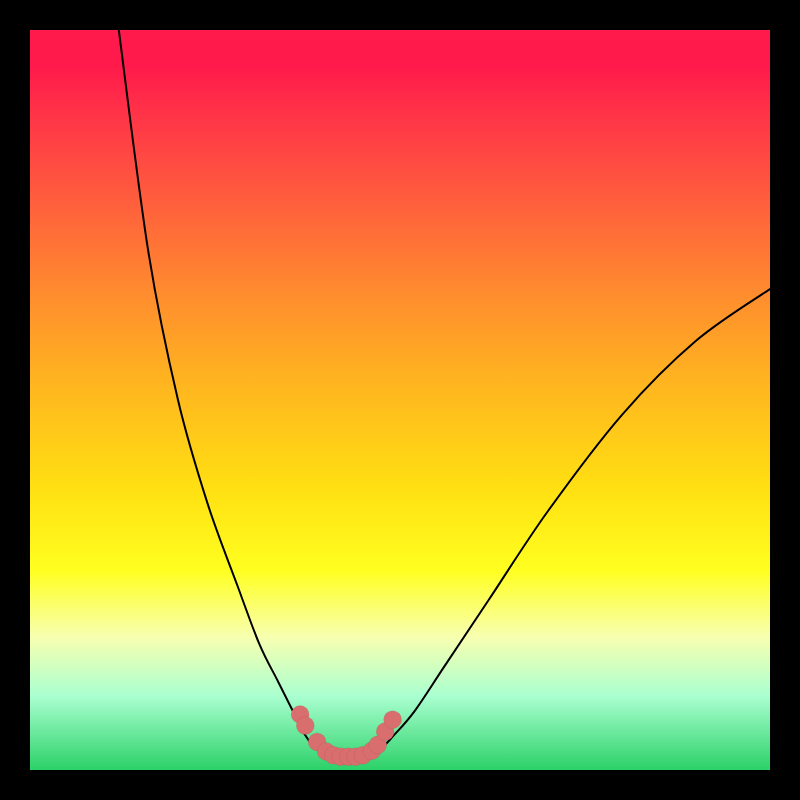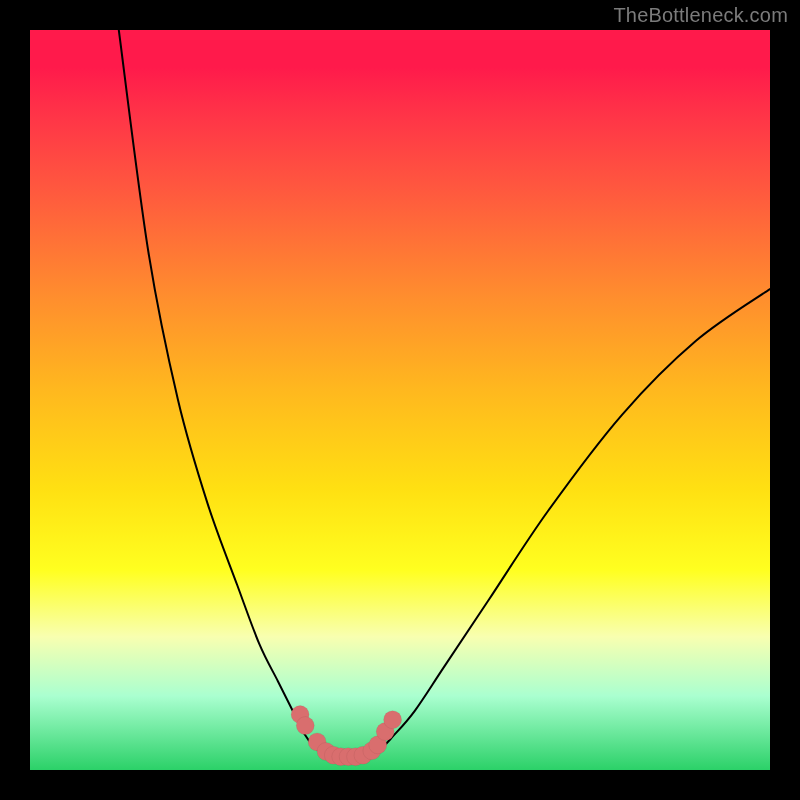"TheBottleneck.com" div.watermark { html: <div>TheBottleneck.com</div> -> none }
